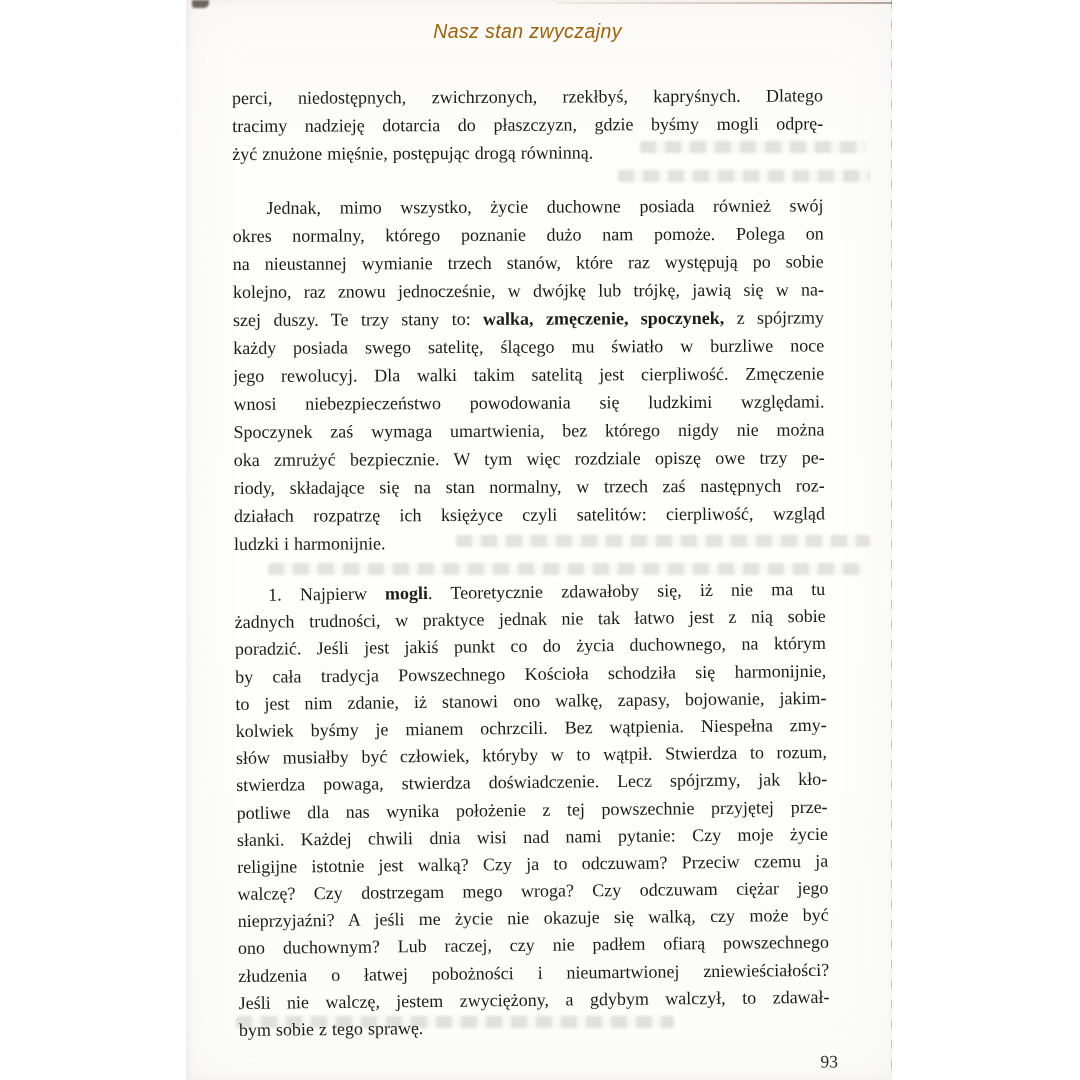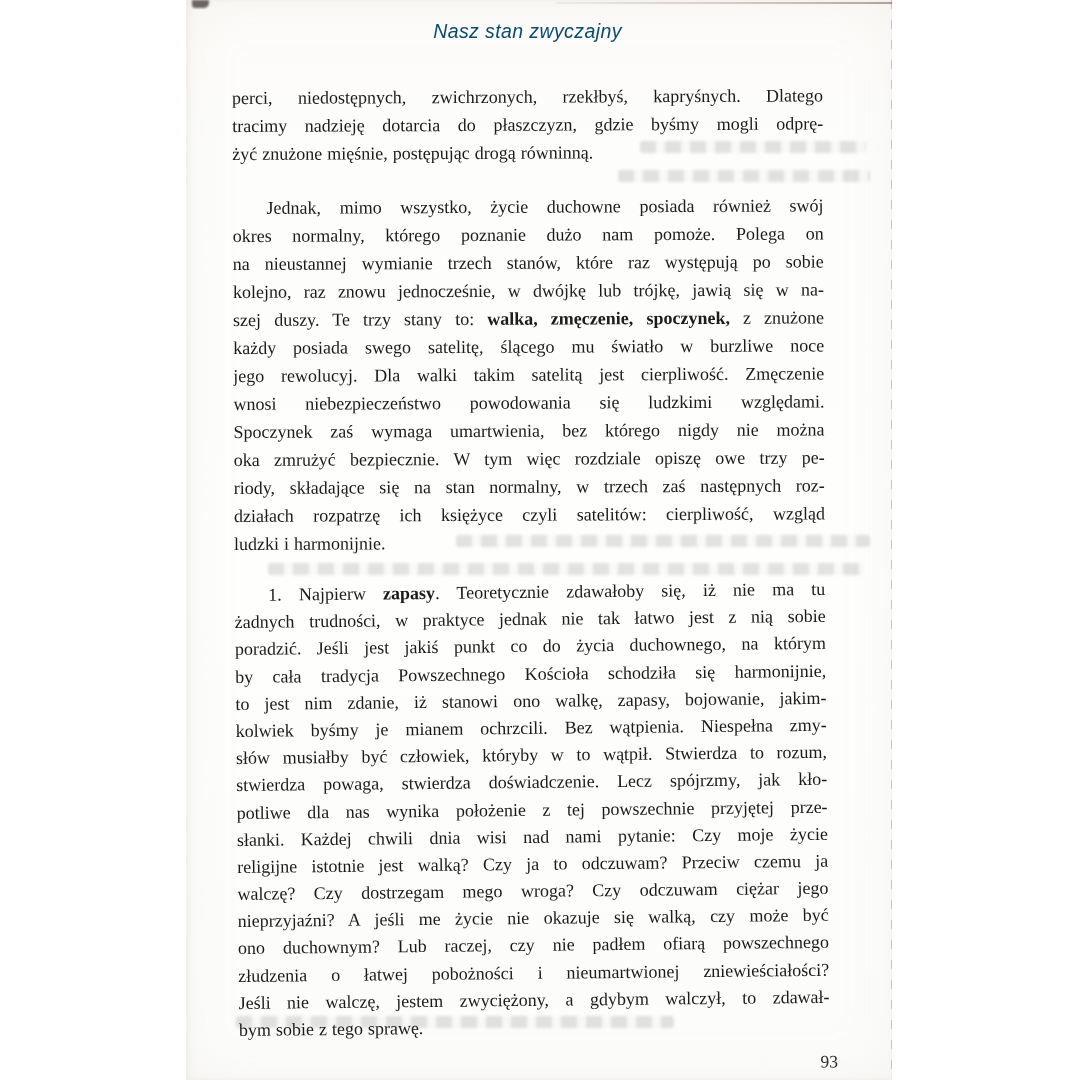"Nasz stan zwyczajny" .running-header { color: #0c4a6e -> #a16207 }
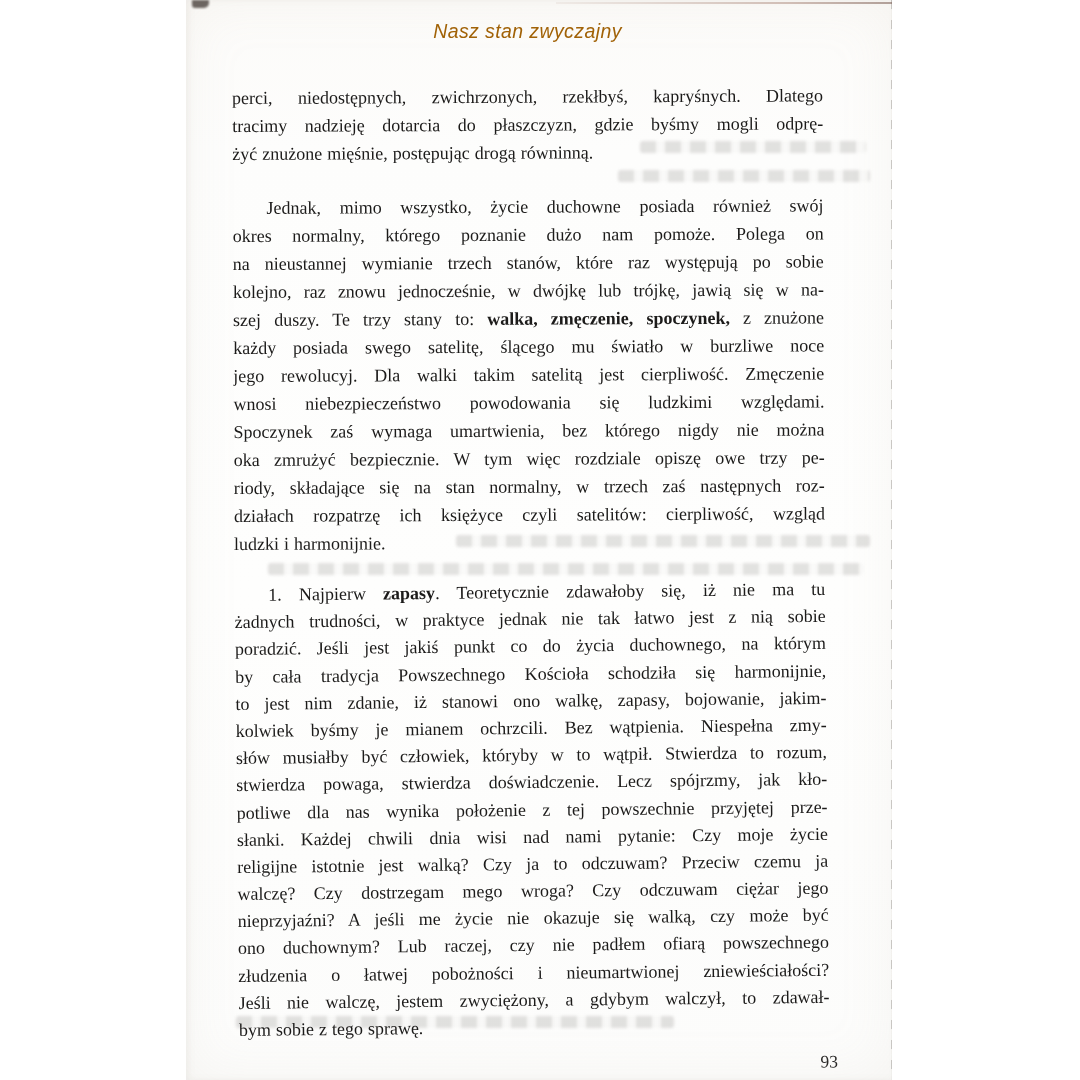"z znużone" span { text: znużone -> spójrzmy }
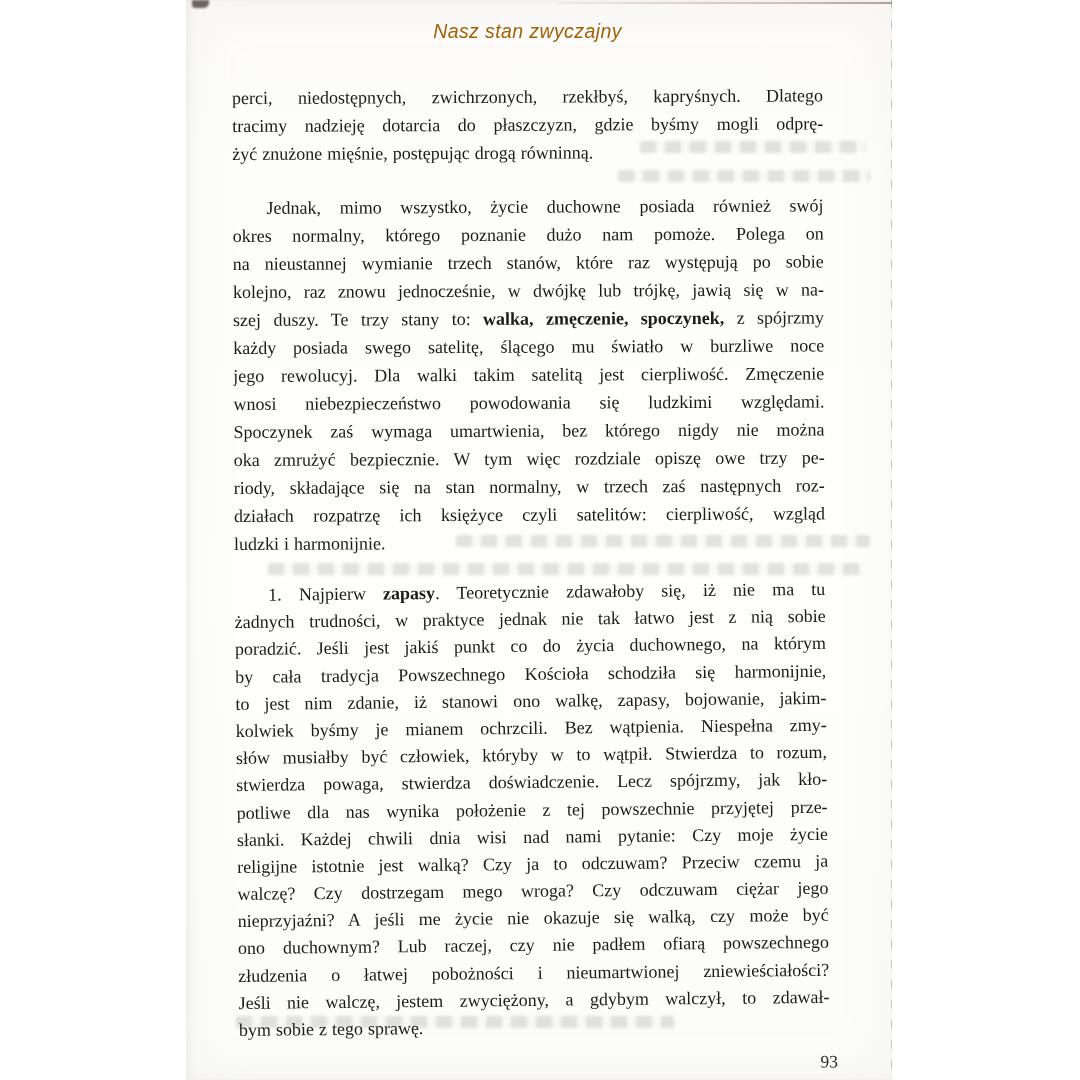"zapasy" span.bold { text: zapasy -> mogli }
